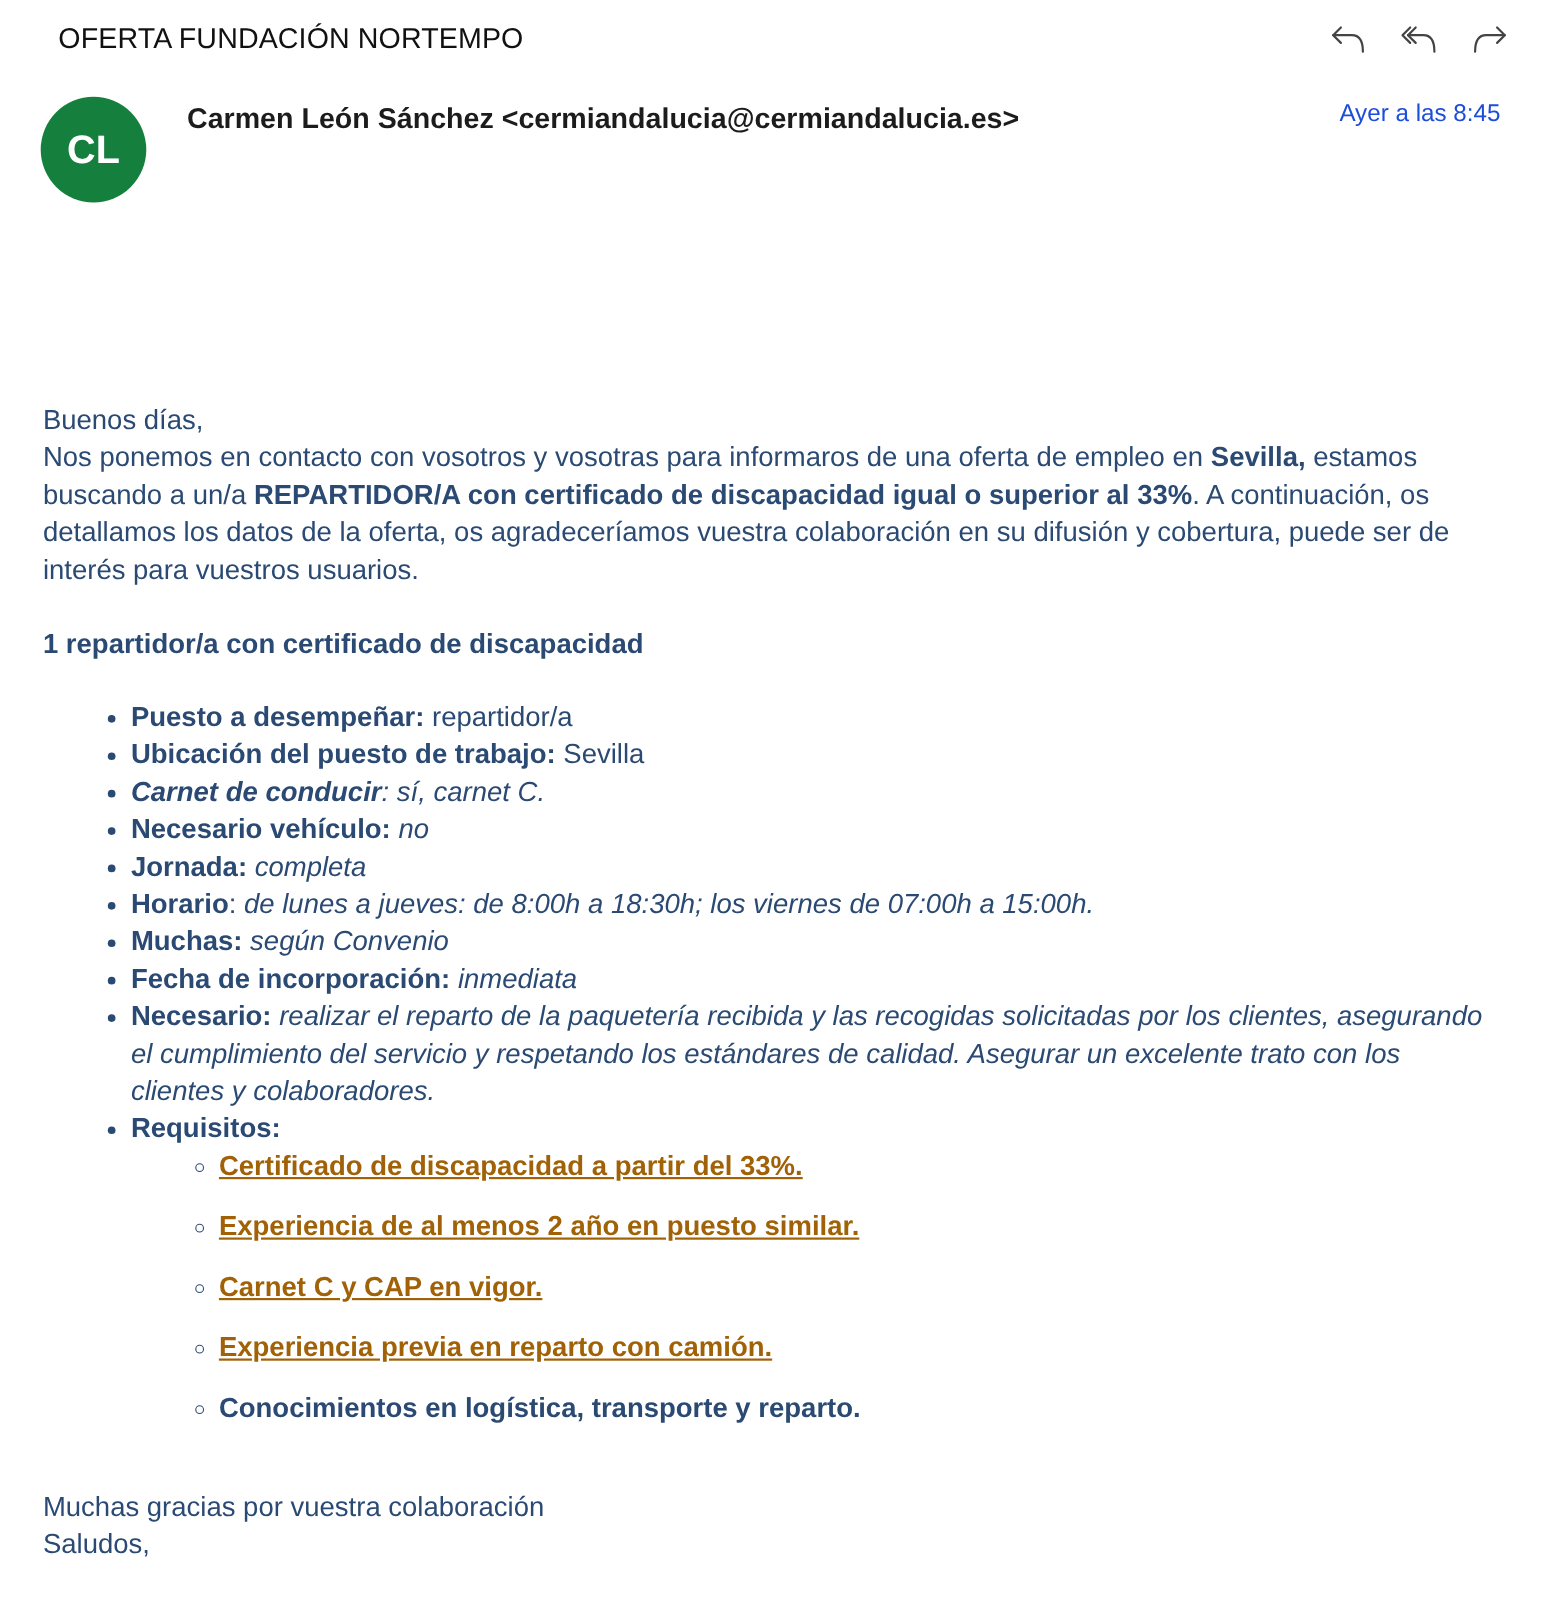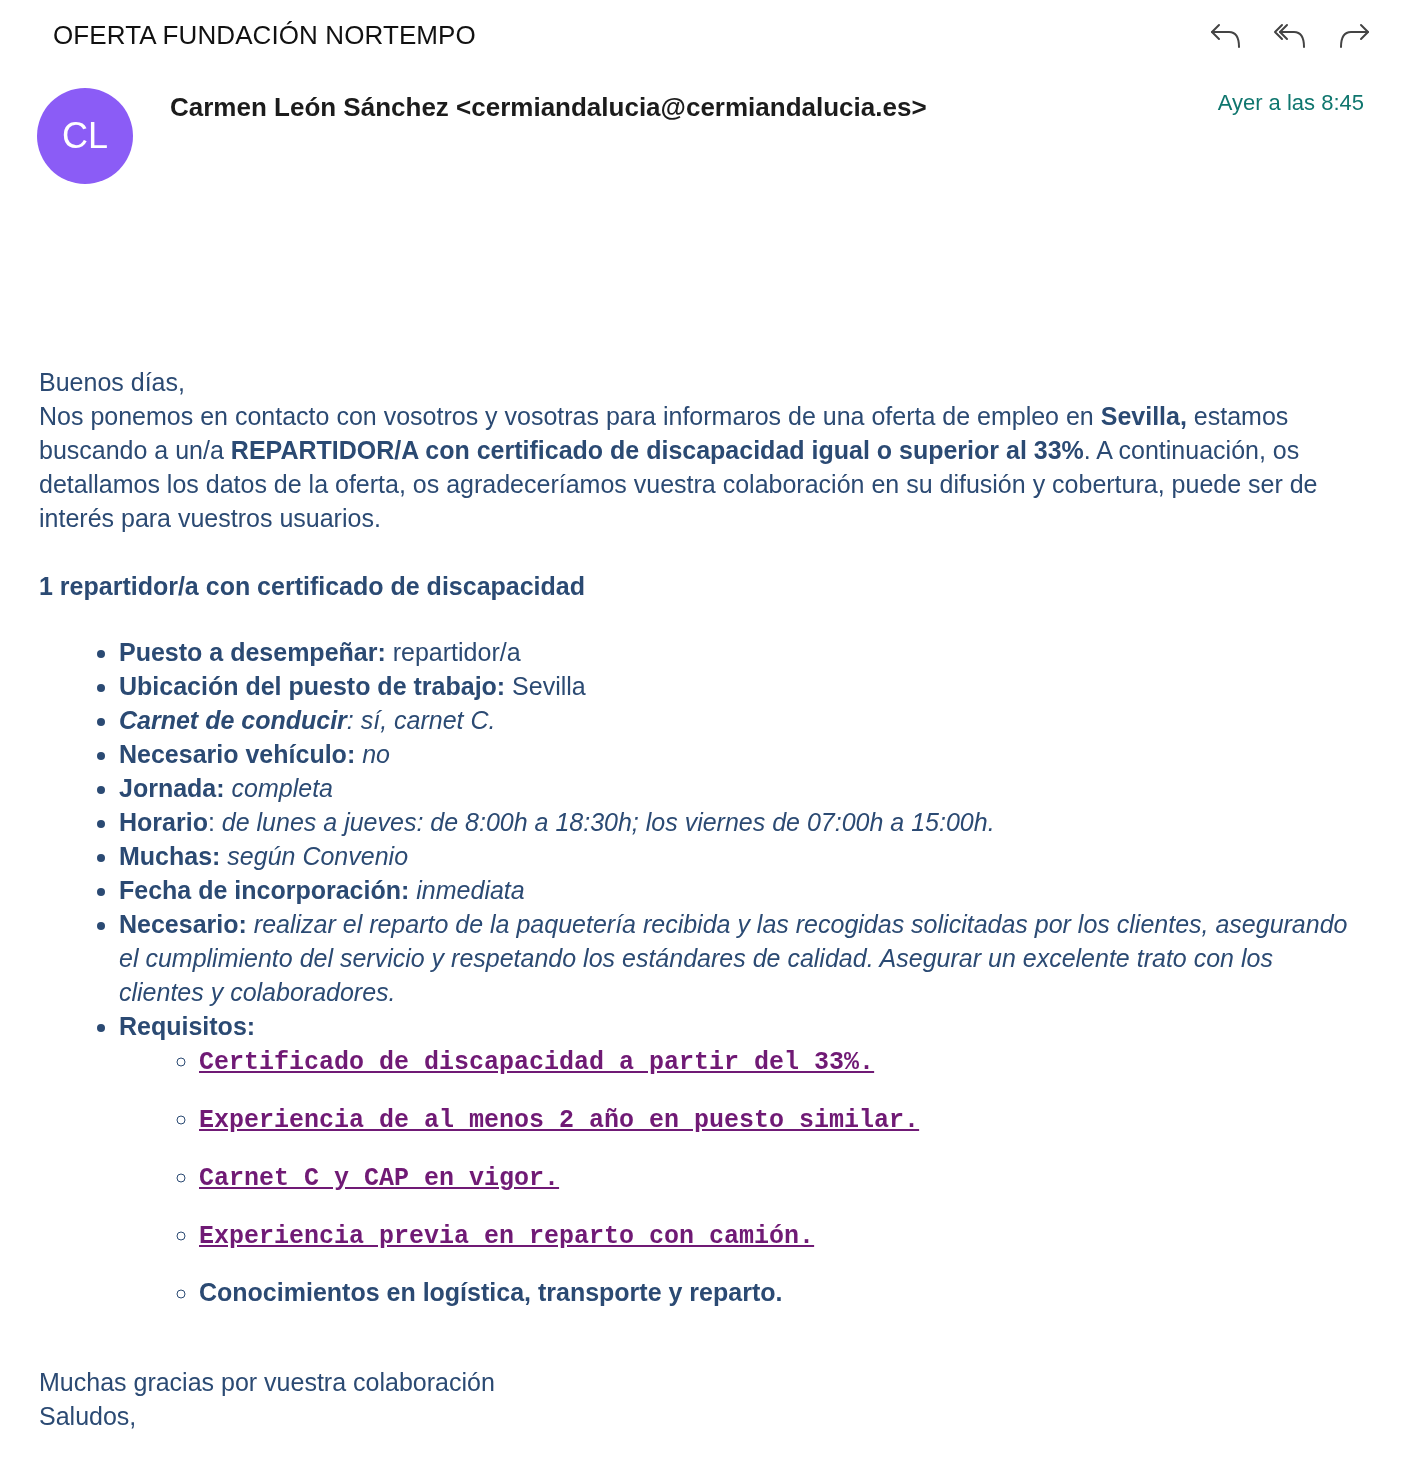"Ayer a las 8:45" .timestamp { color: #0f766e -> #1d4ed8 }
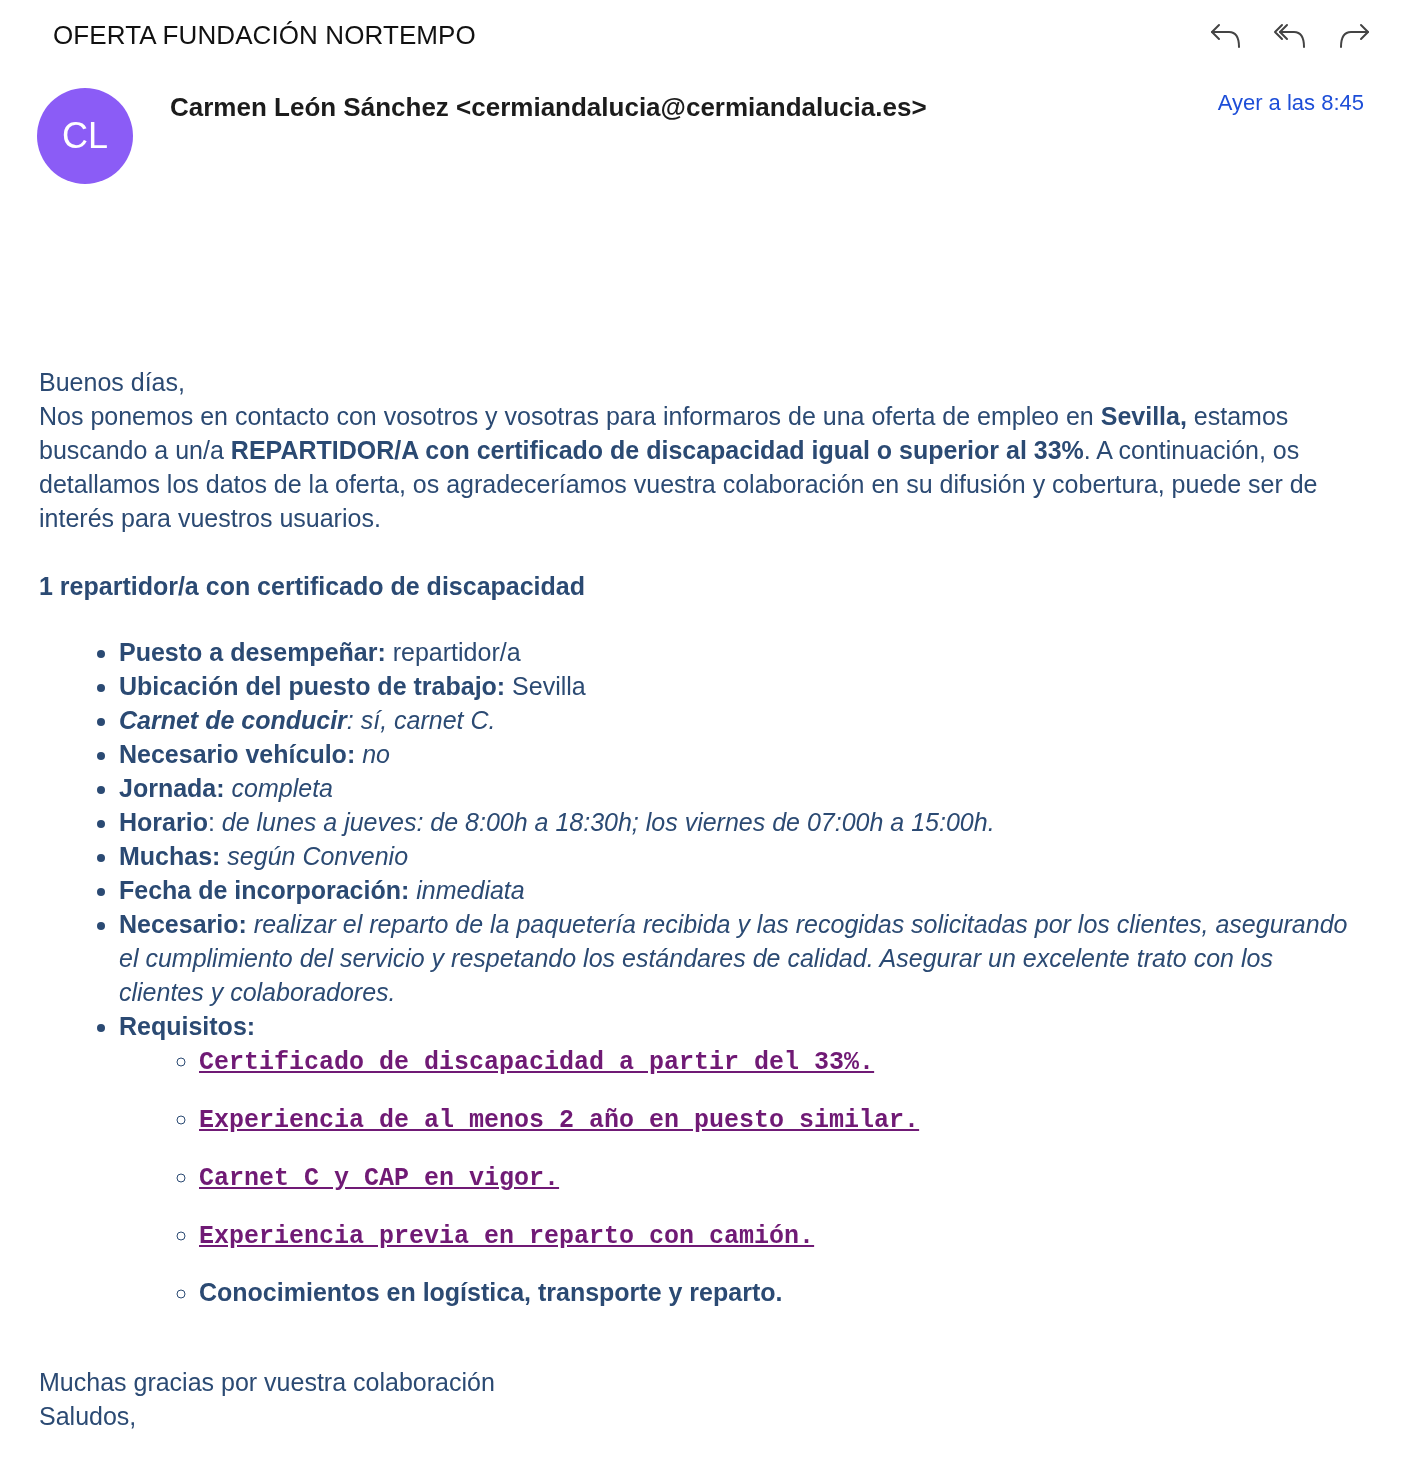"CL" .avatar { background: #8b5cf6 -> #15803d; font-weight: none -> bold }
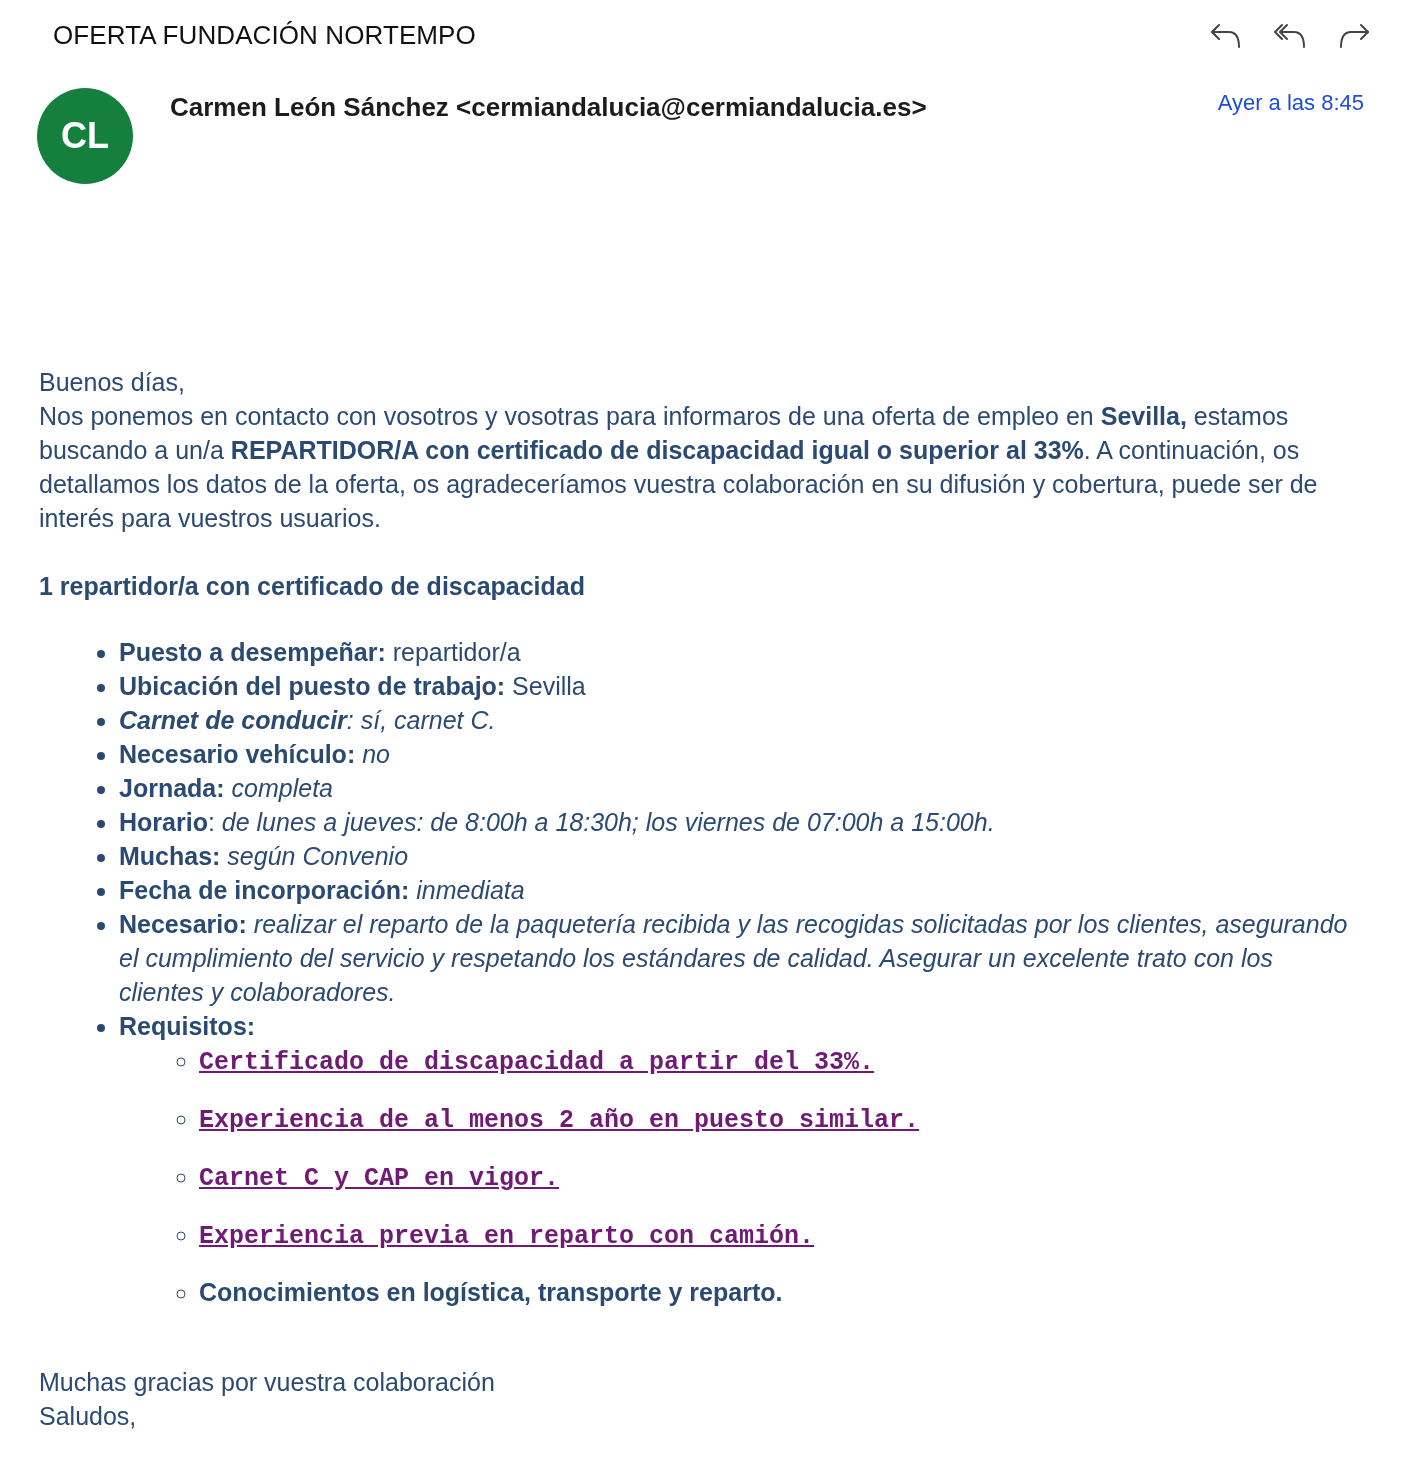"Certificado de discapacidad a partir" ul.sub li a { color: #701a75 -> #a16207; font-family: Liberation Mono, monospace -> none }
